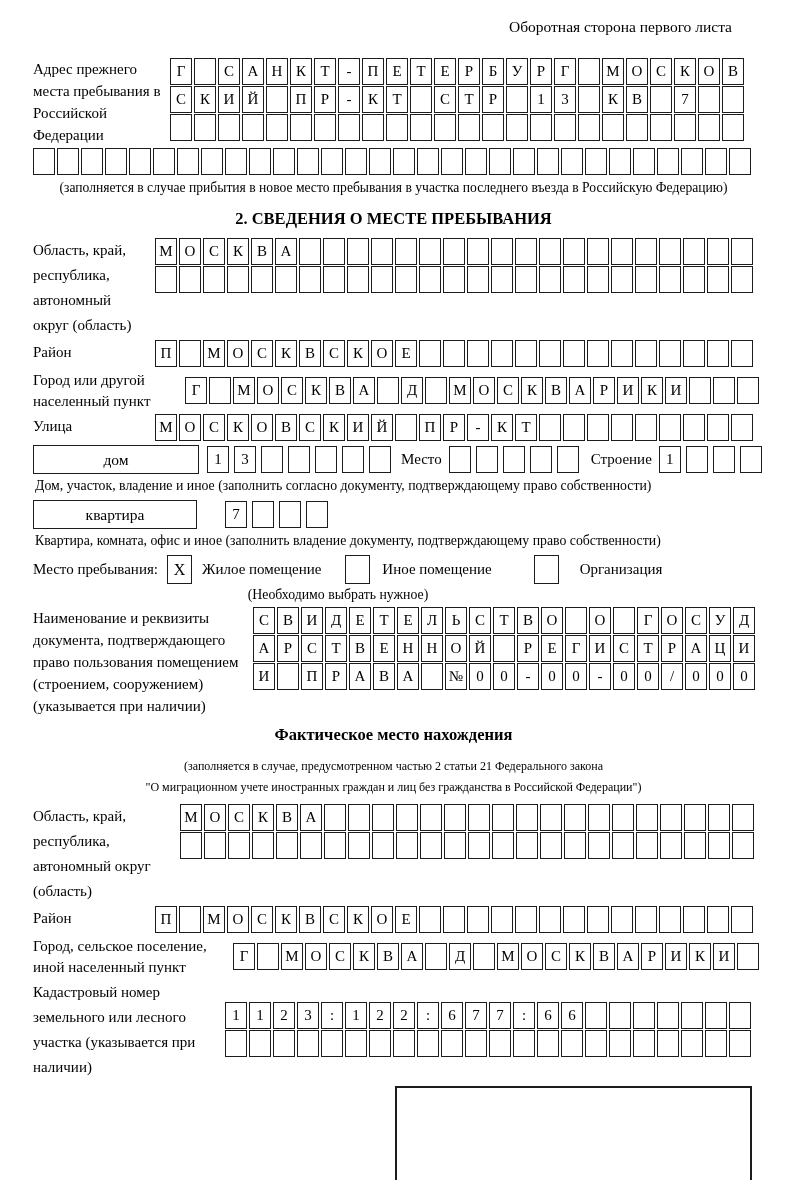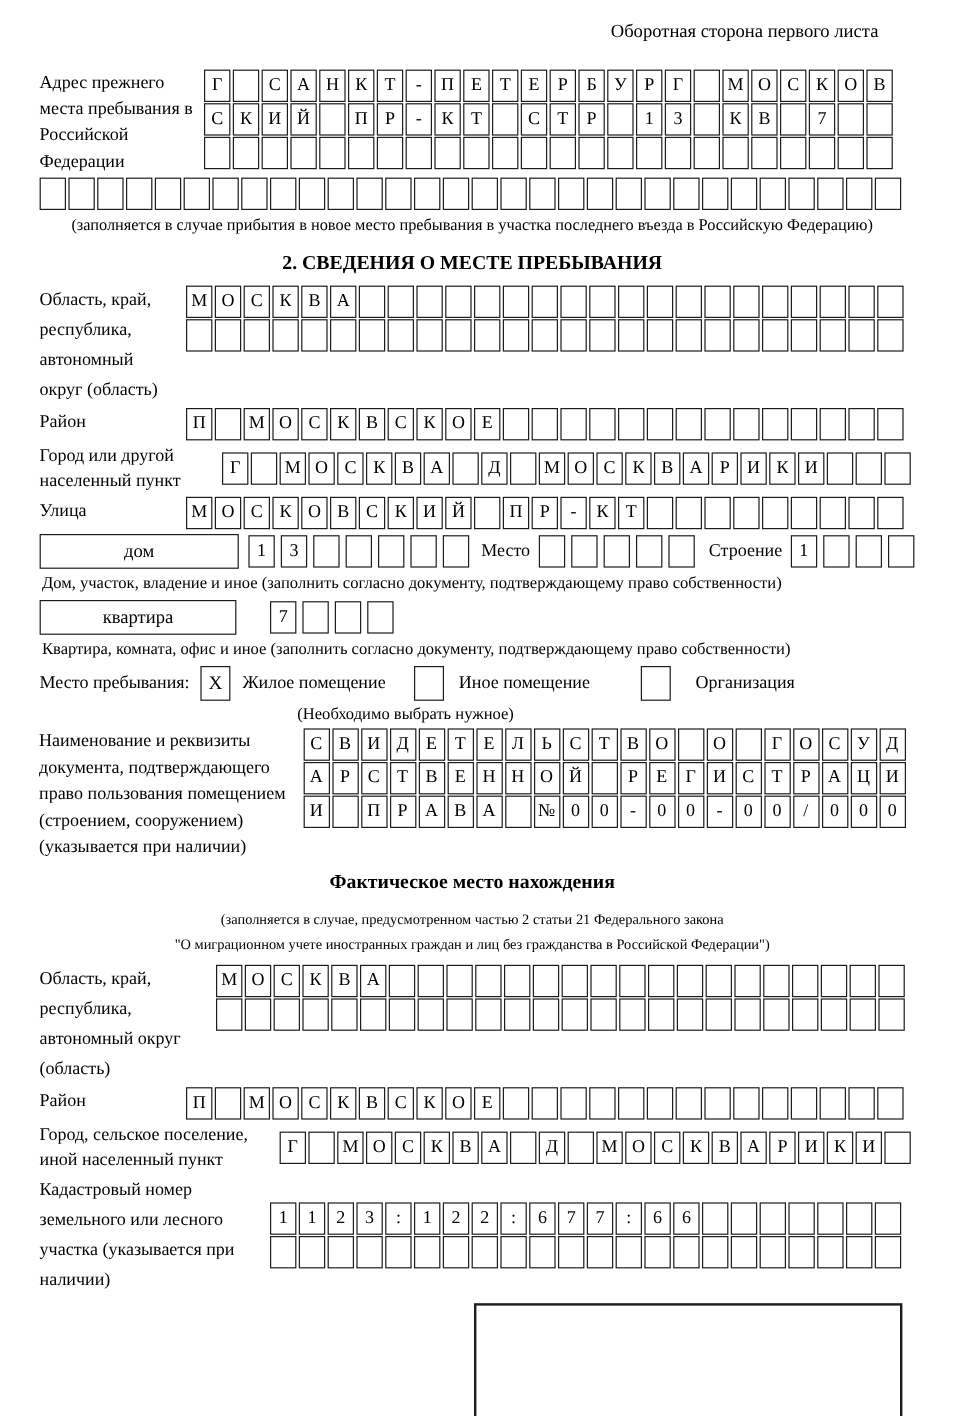"Квартира, комната, офис и иное" div.small-note { text: согласно -> владение }
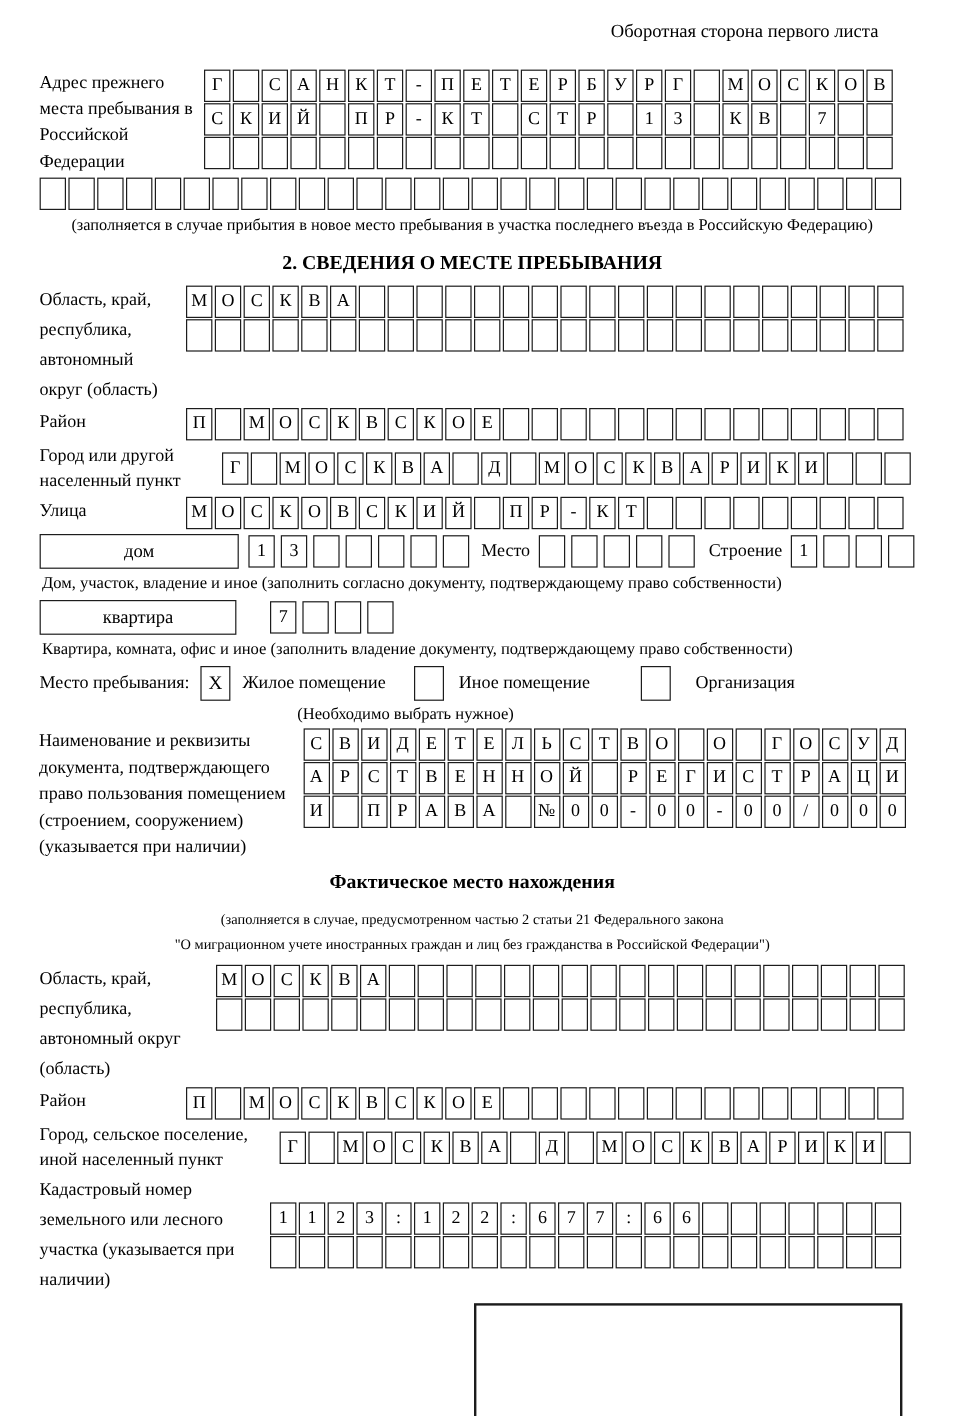"Наименование и реквизиты документа," .mt4 { justify-content: center -> none }
